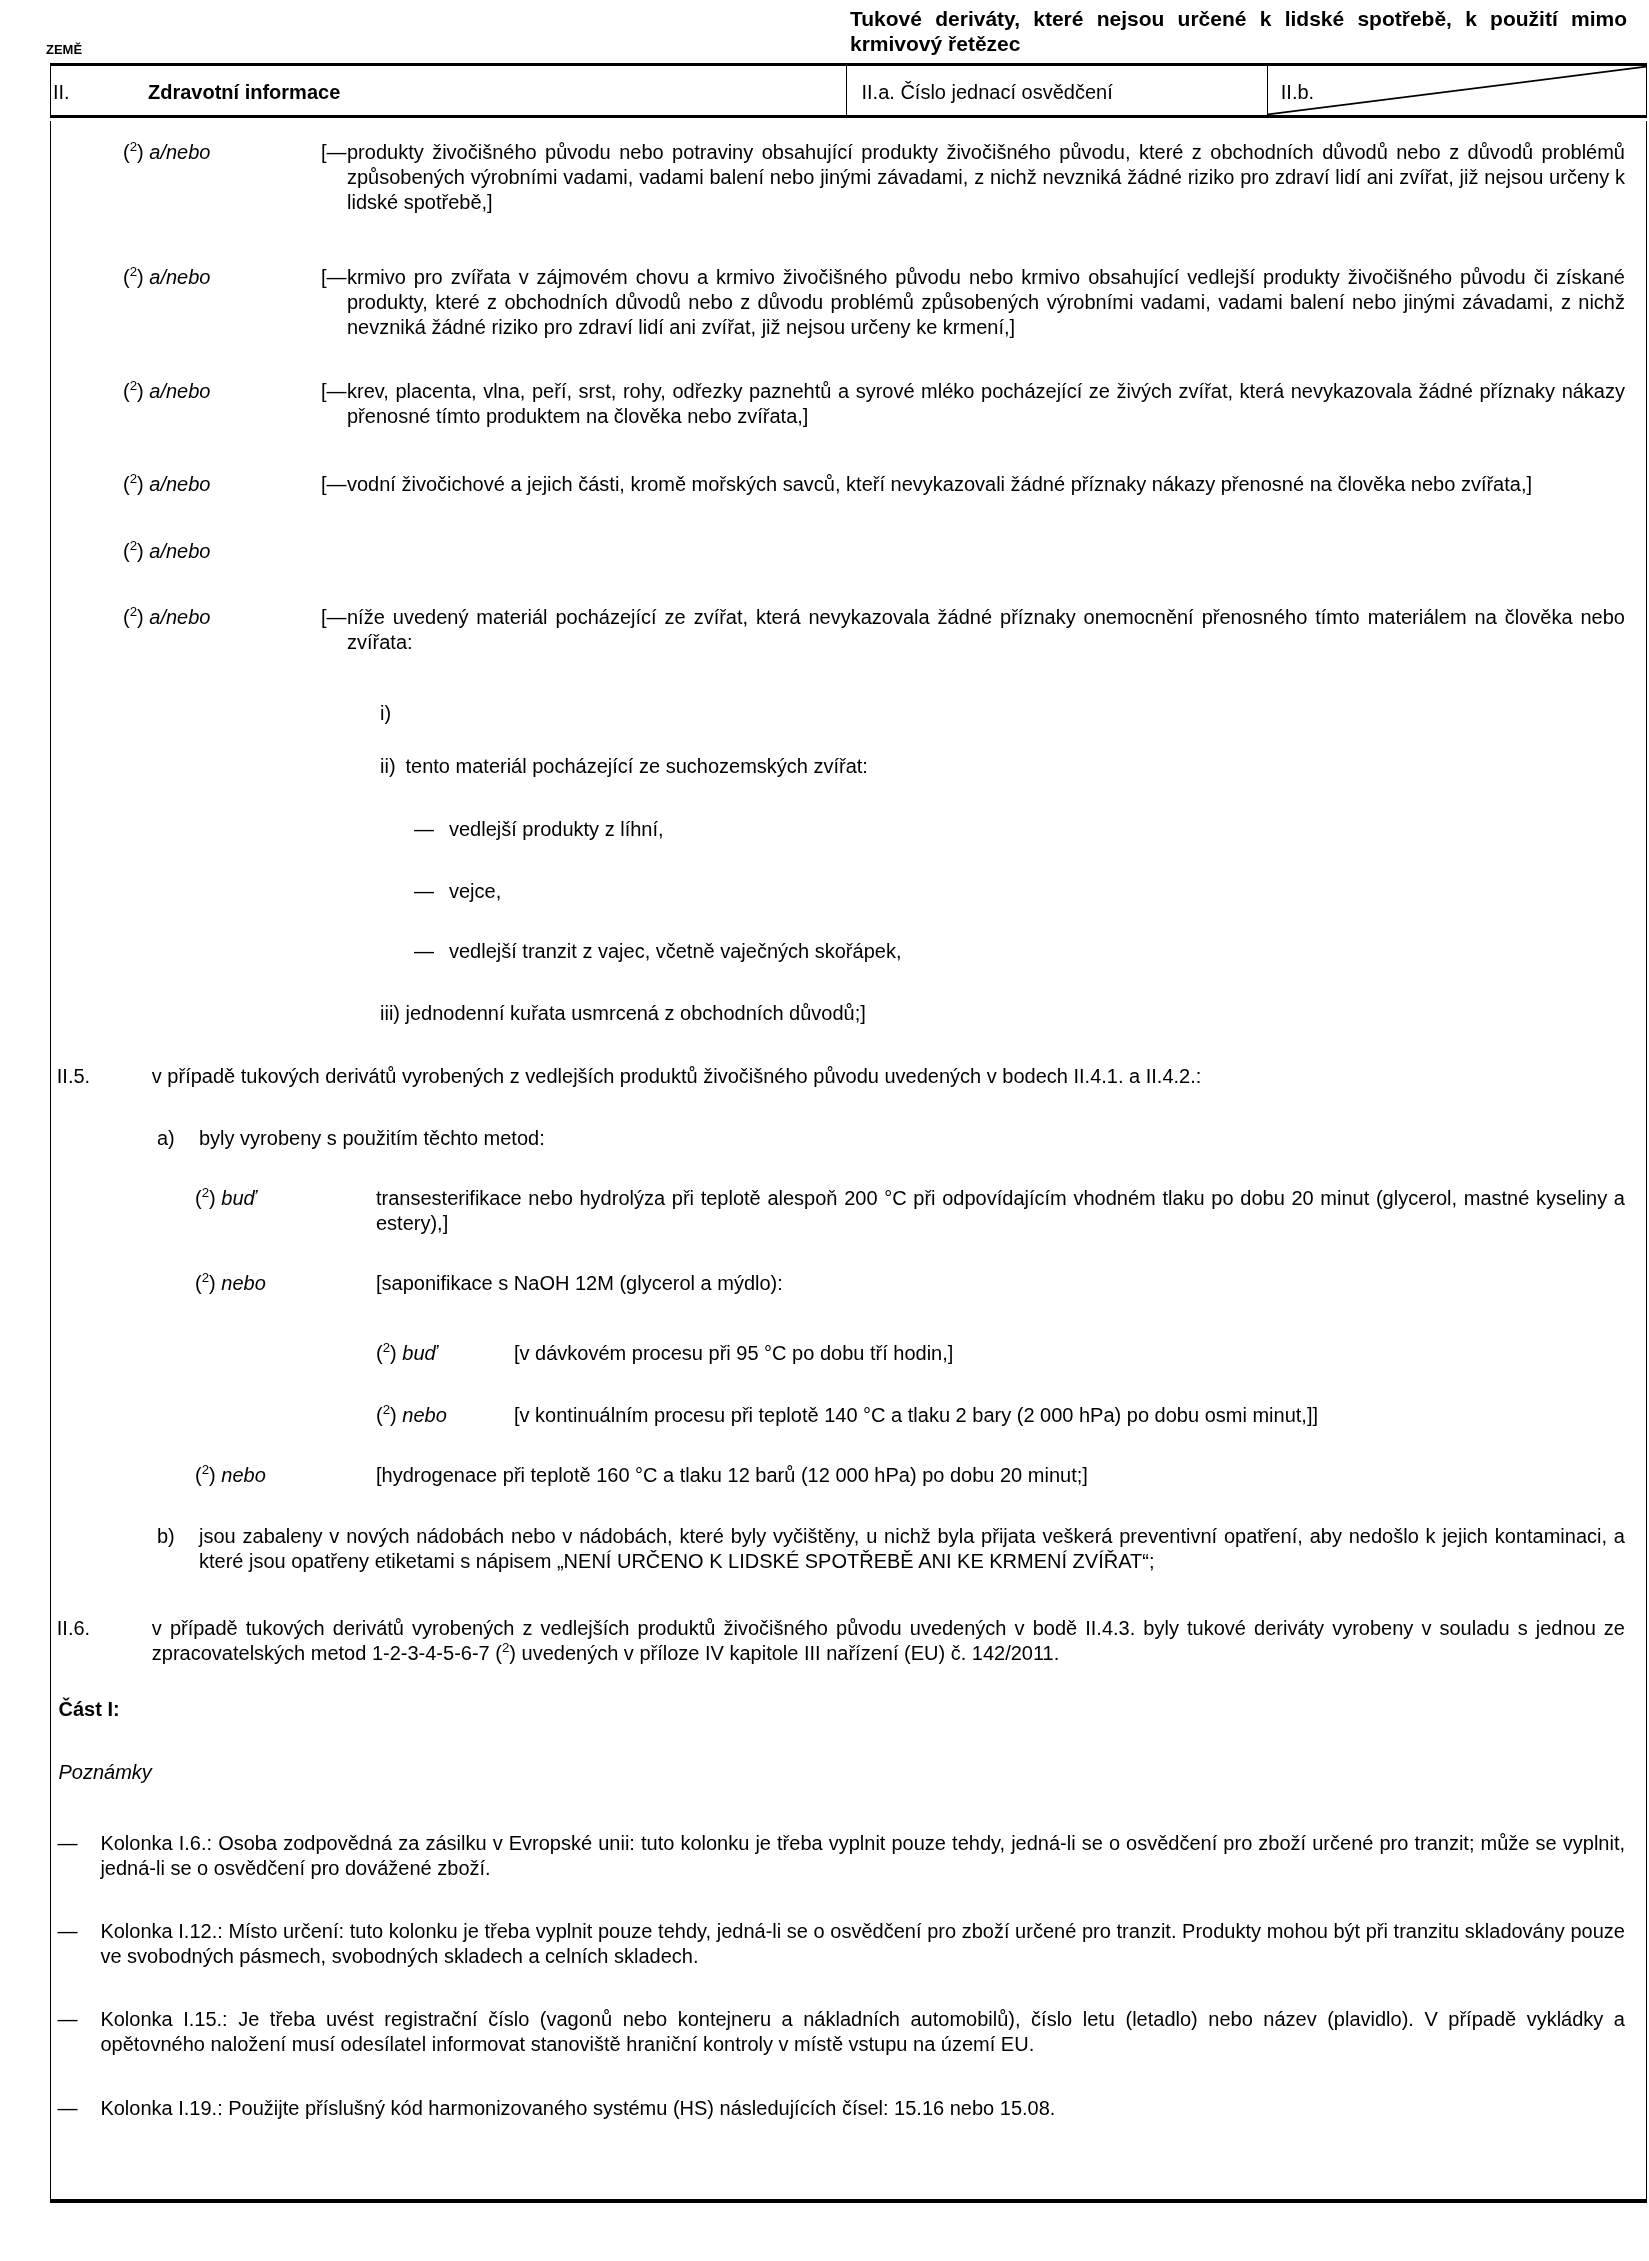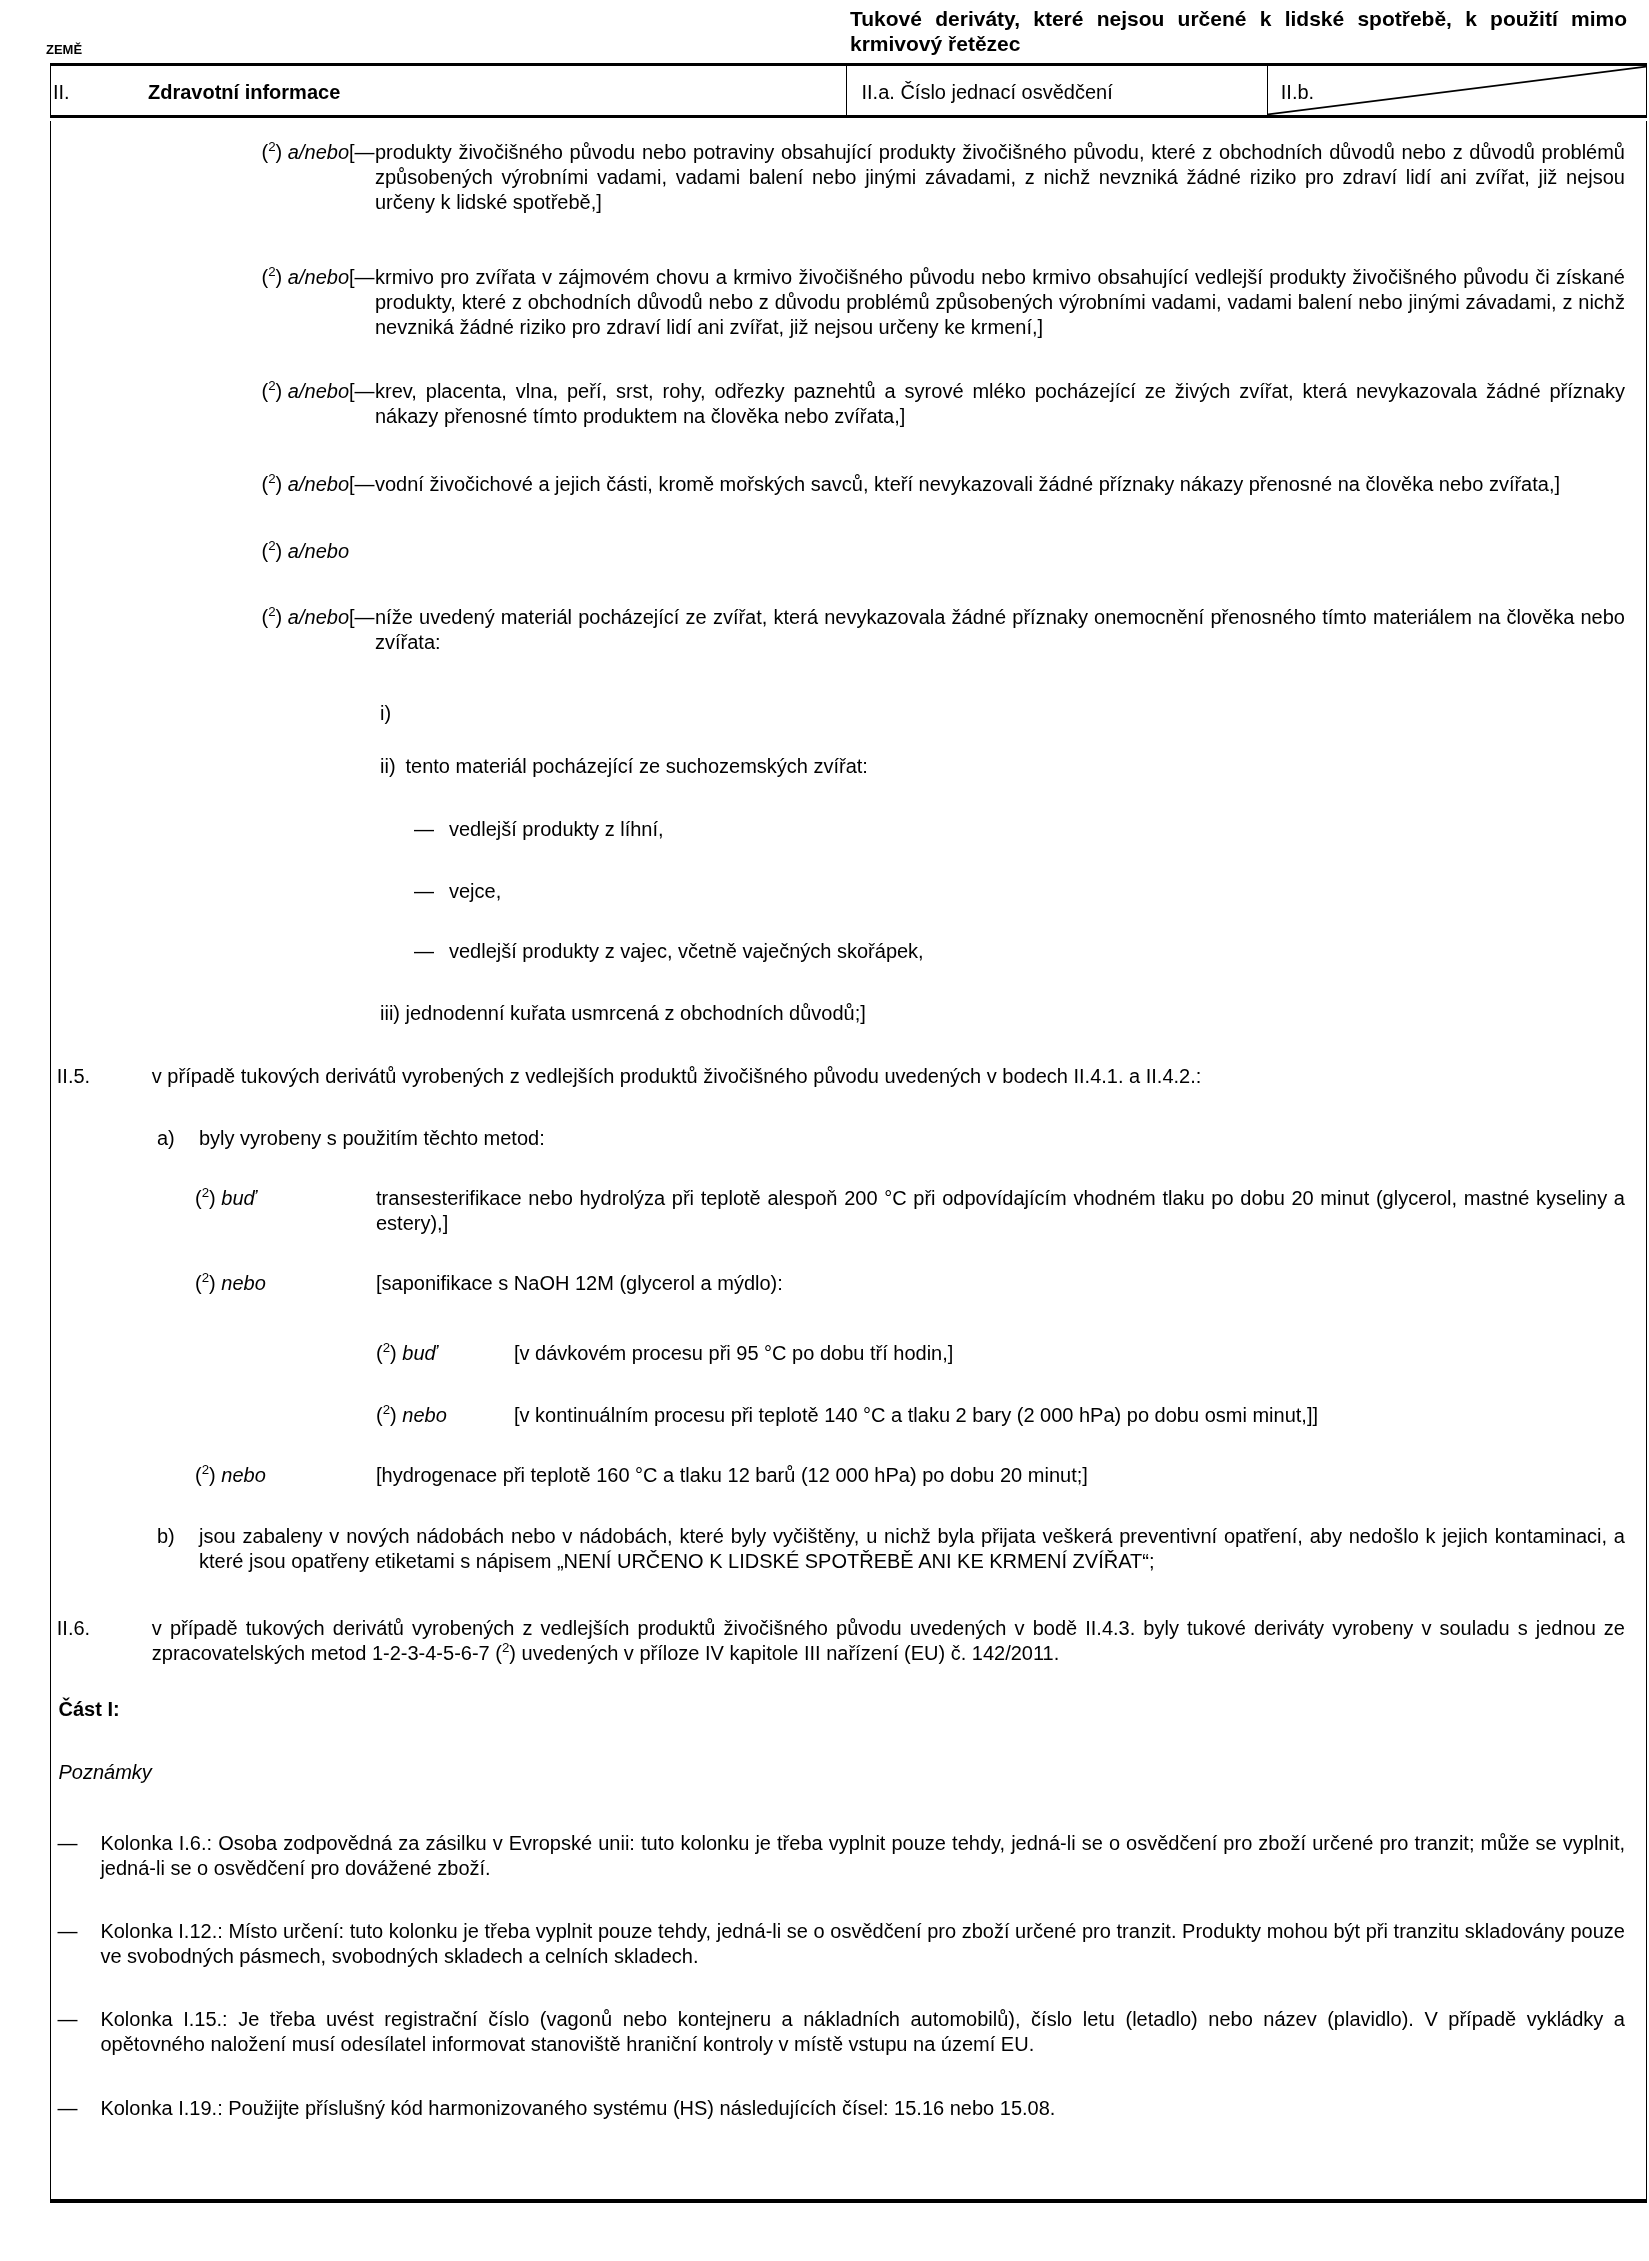"(2) a/nebo" .col-andor { margin-left: 100px -> 72px; text-align: right -> none }
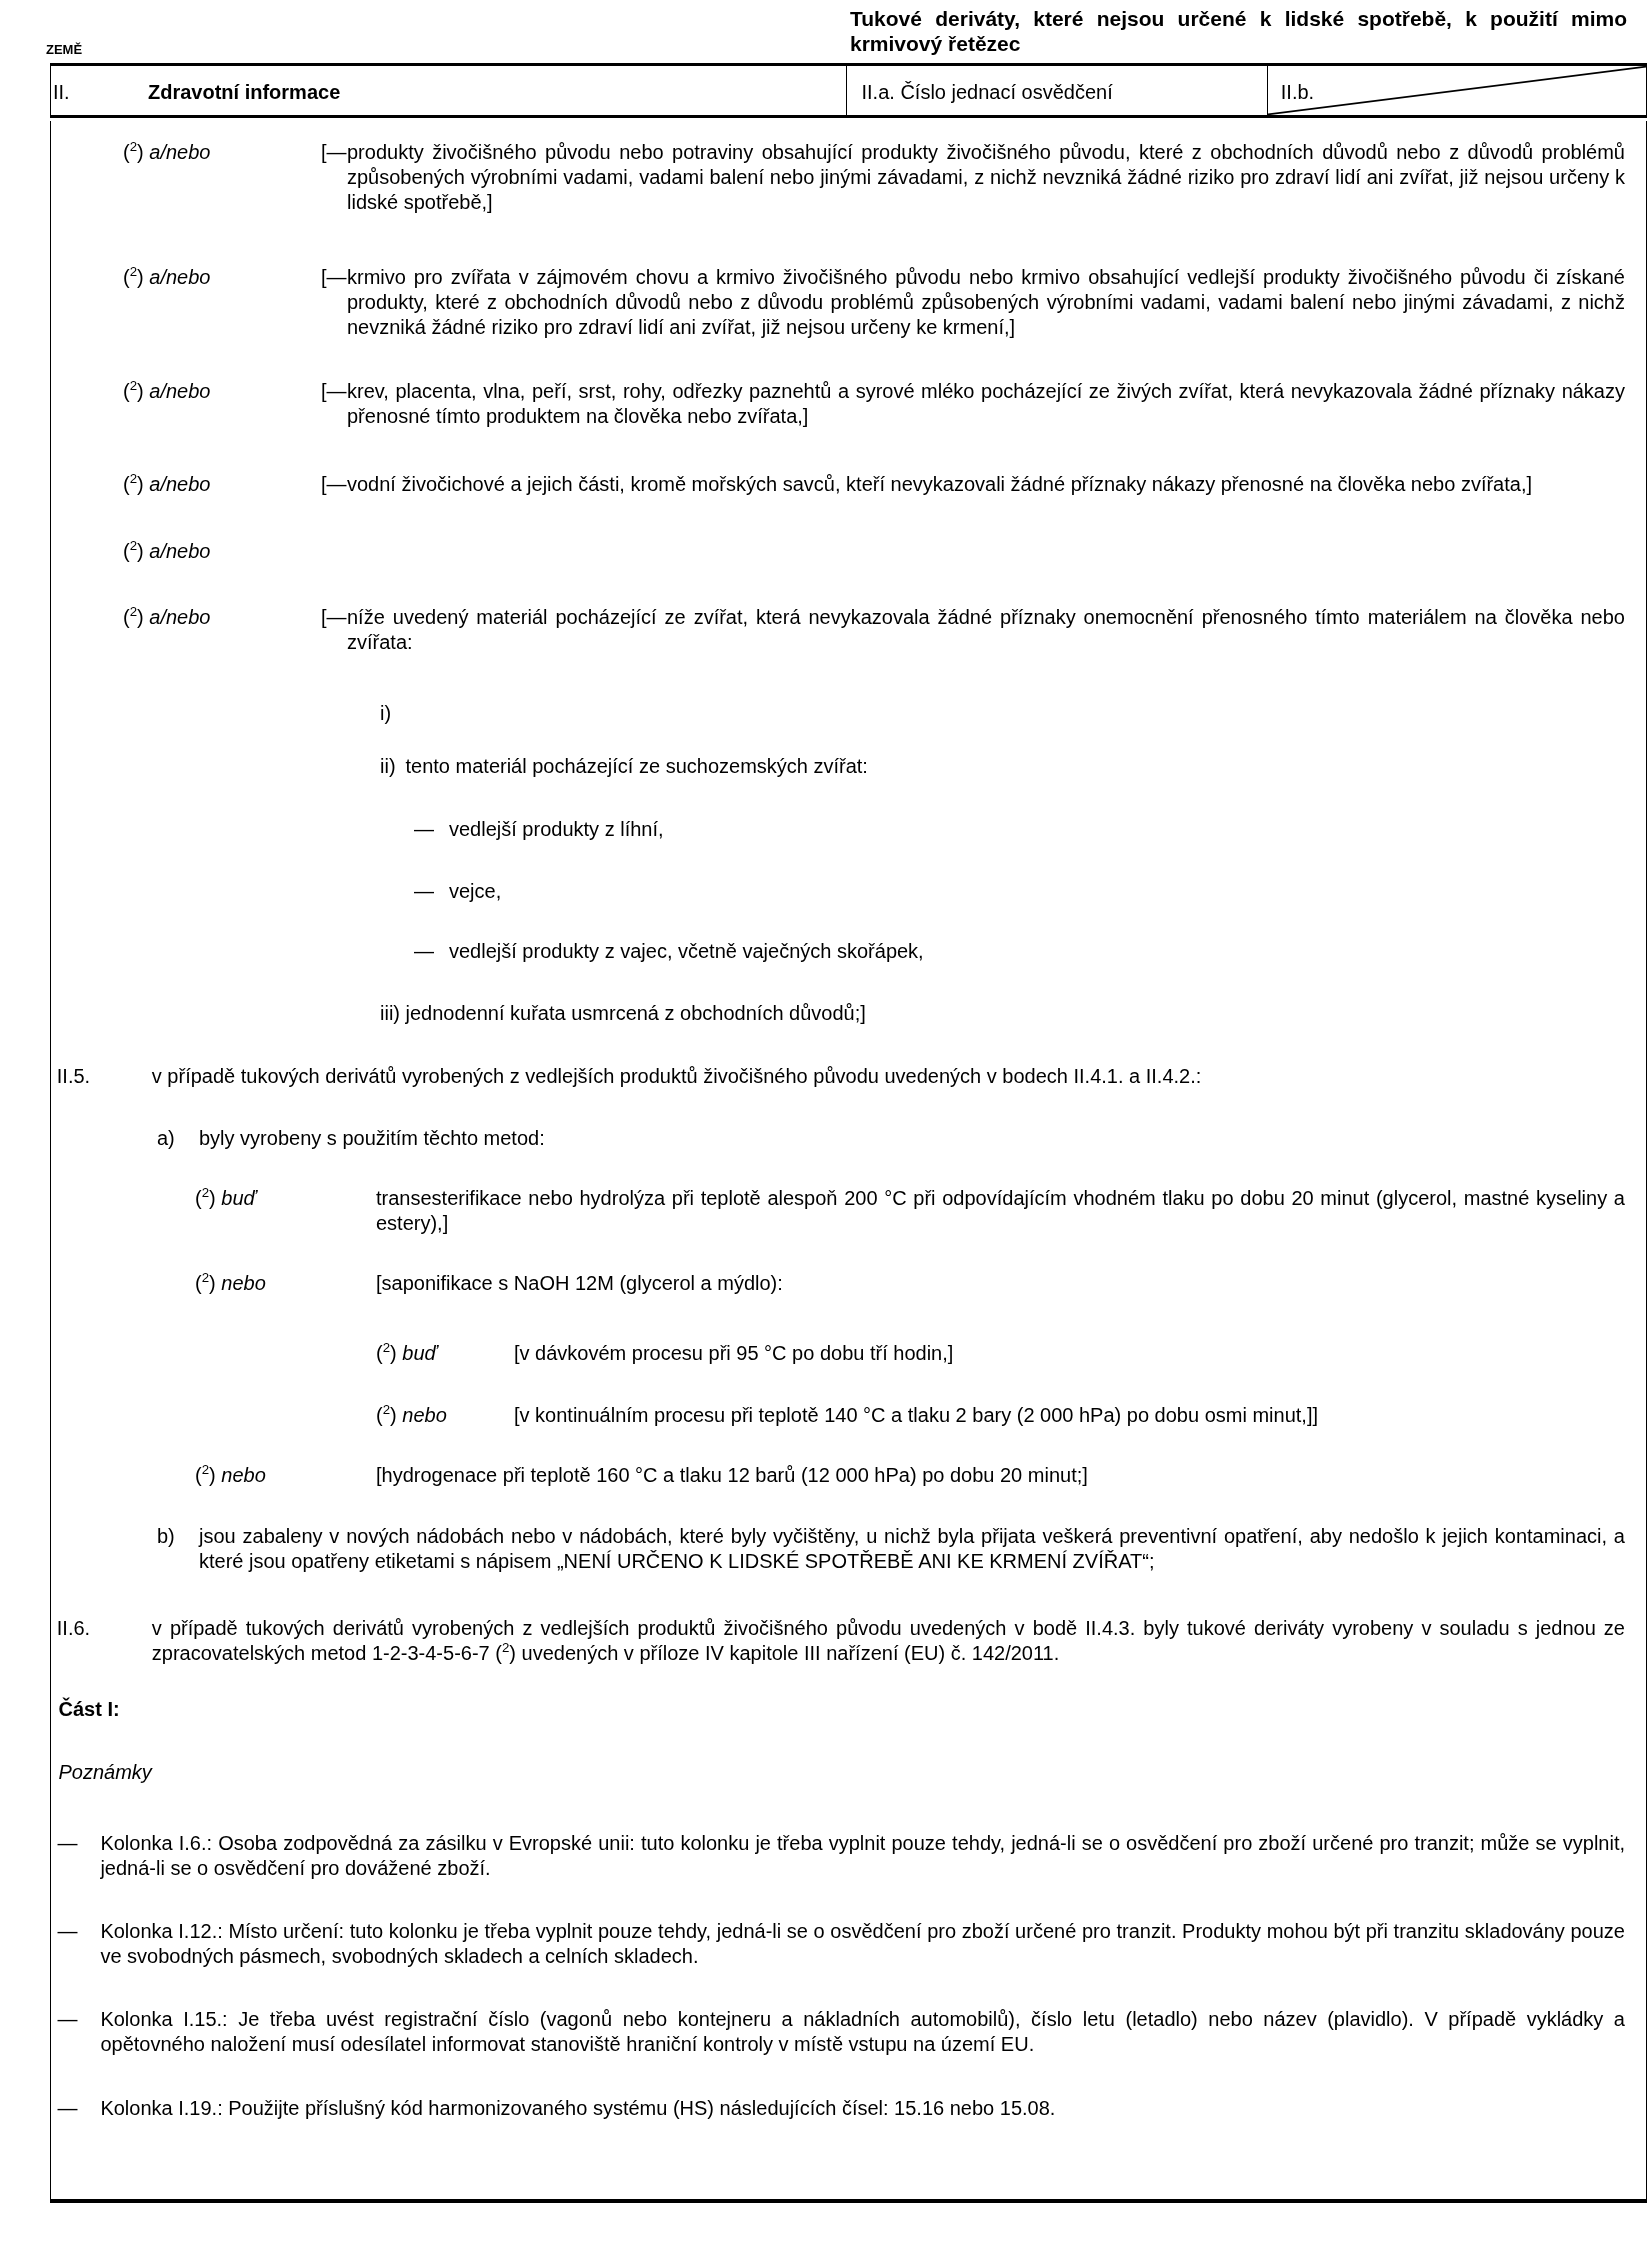"vedlejší produkty z vajec, včetně" div.col-text { text: produkty -> tranzit }
